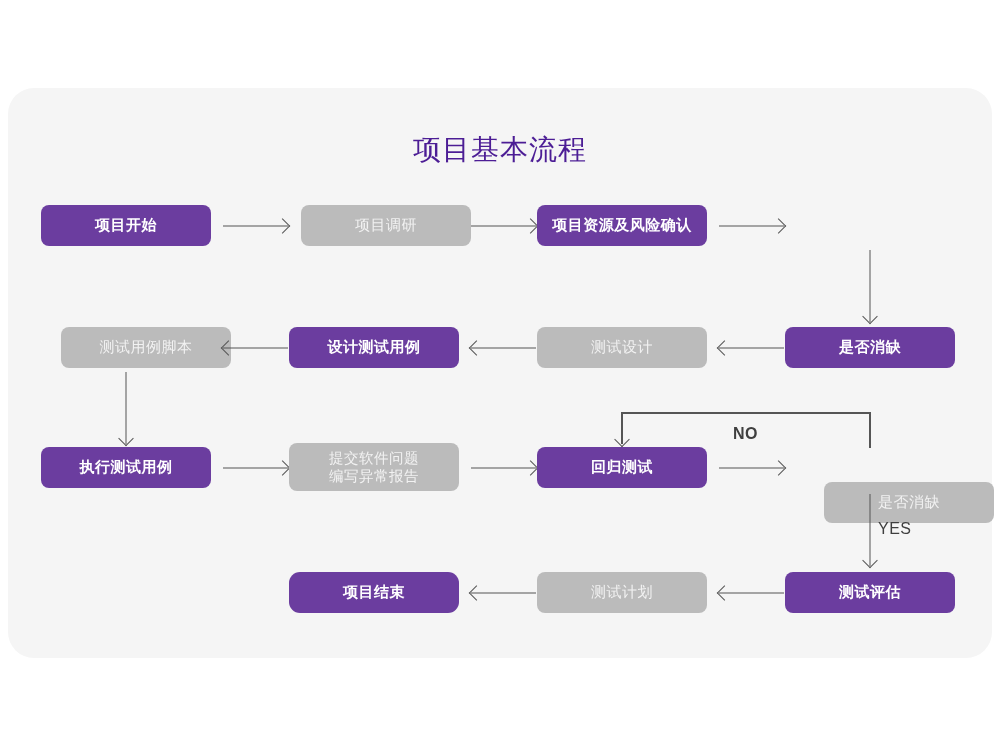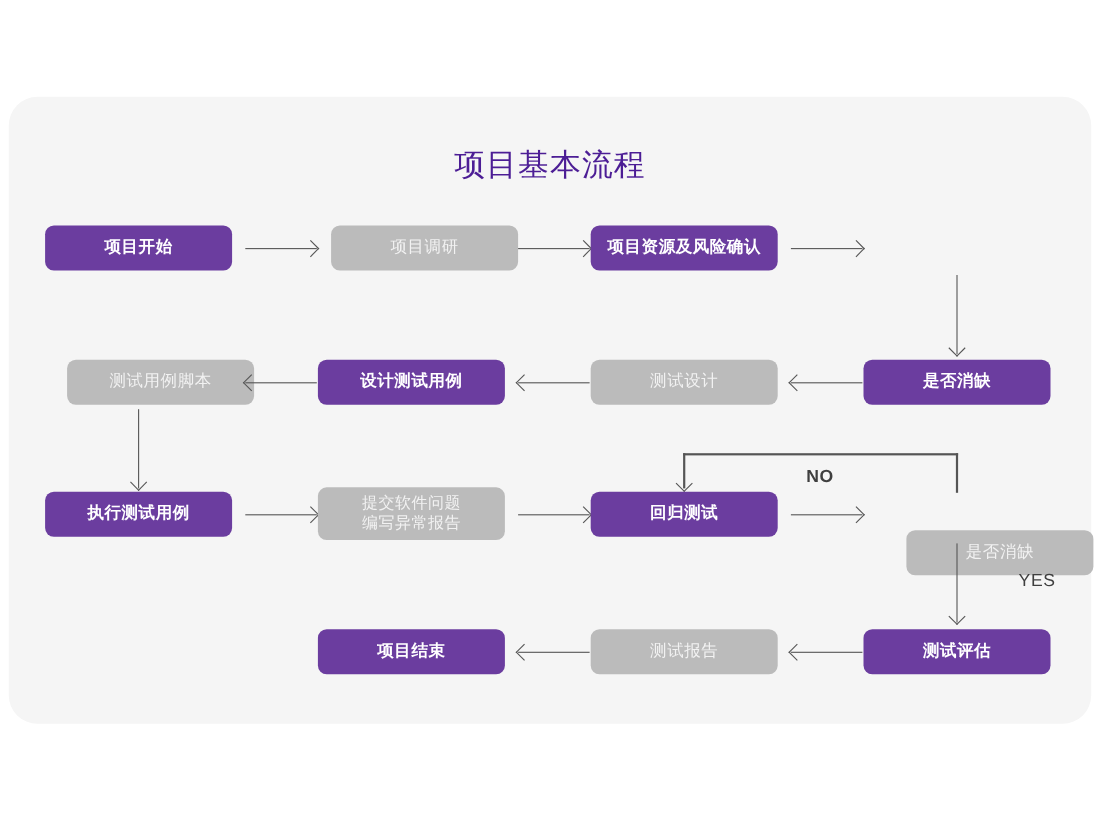"YES" div.edge-label { margin-left: 48px -> none }
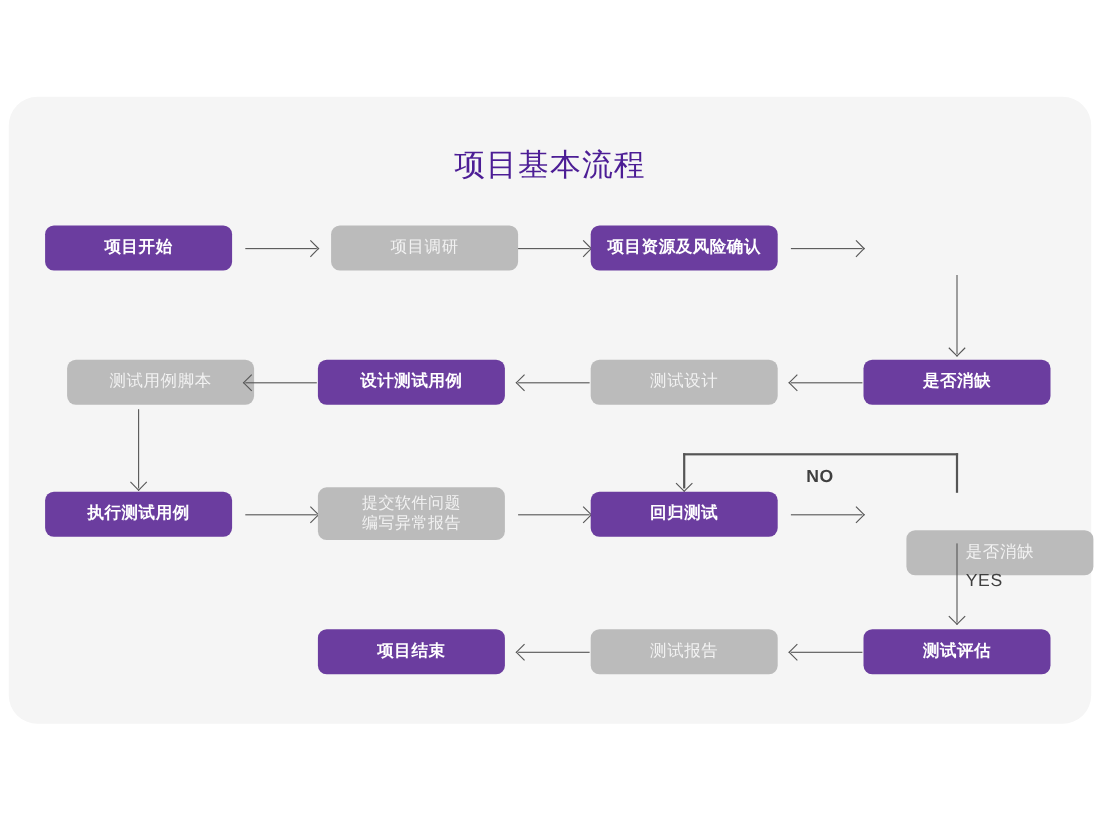"项目结束" div.node { border-radius: none -> 11px }
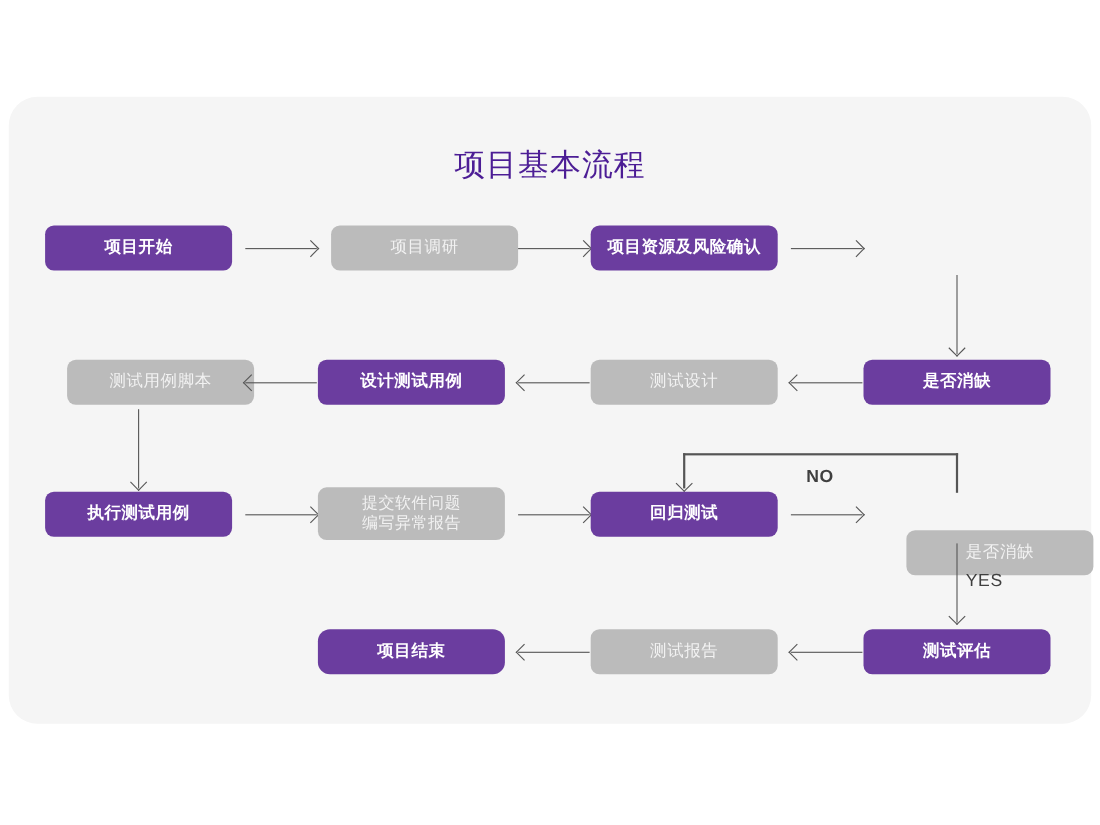"测试报告" div.node { text: 报告 -> 计划 }
